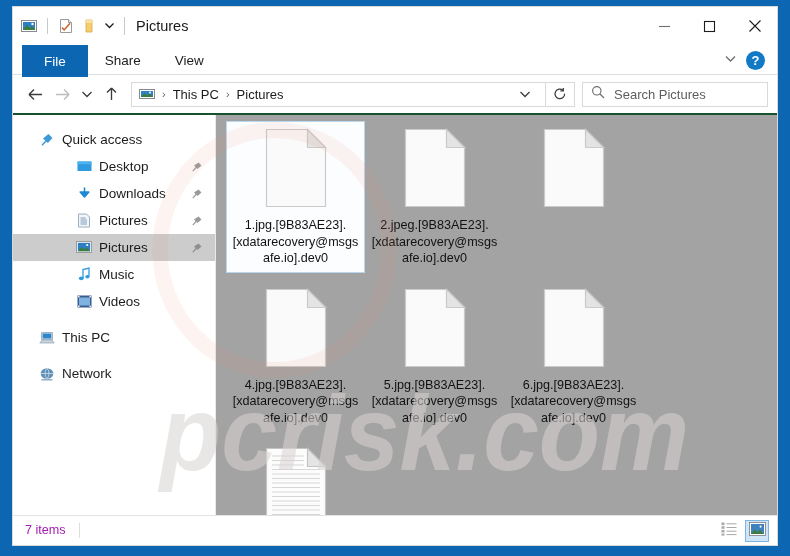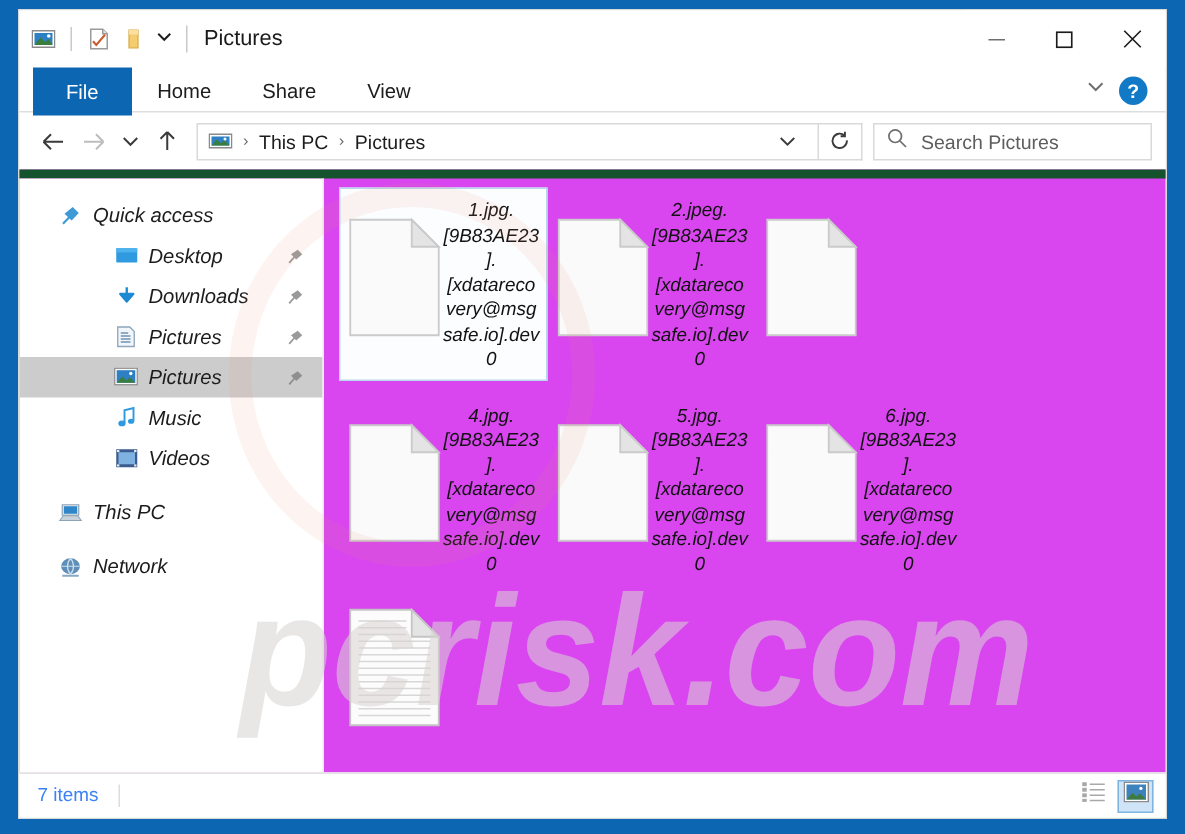"Home" div.tab { html: <div>Home</div> -> none }
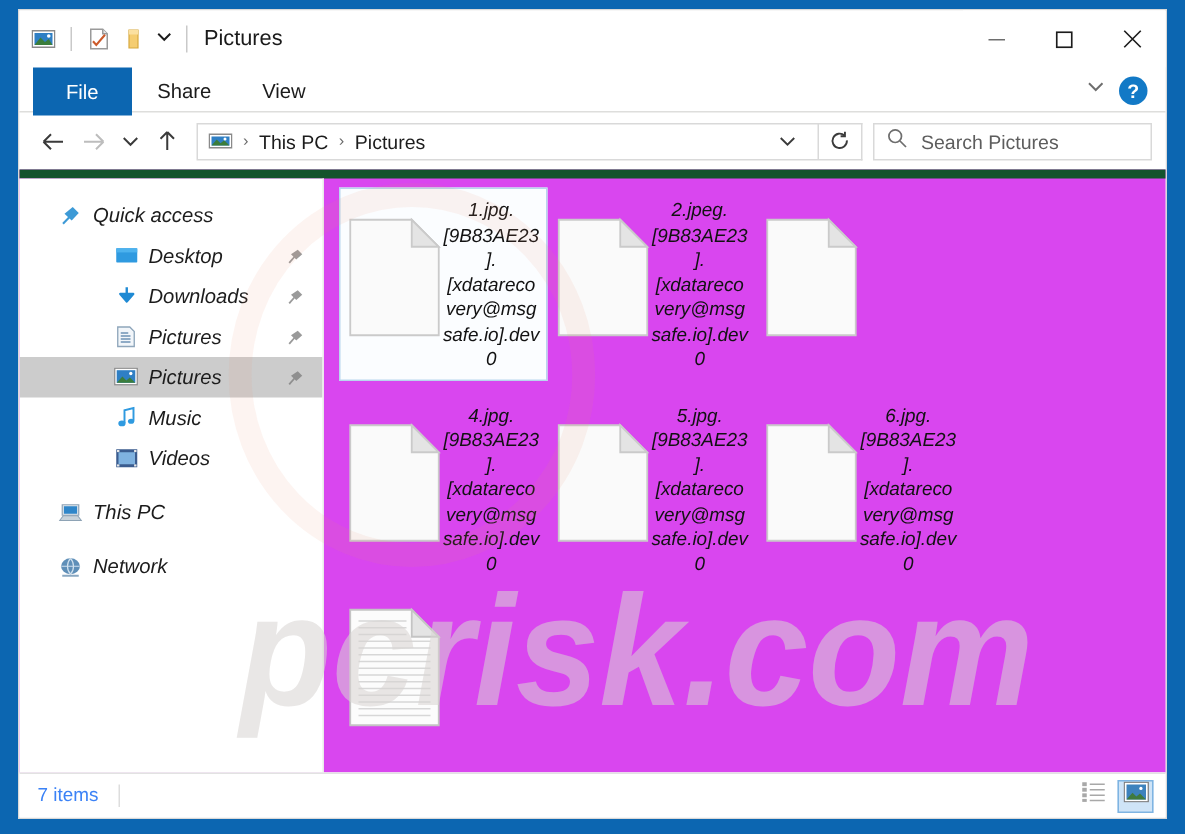"Quick access" .main { background: #d946ef -> #a3a3a3; border-top: 6px solid #14532d -> 2px solid #14532d; font-style: italic -> none }
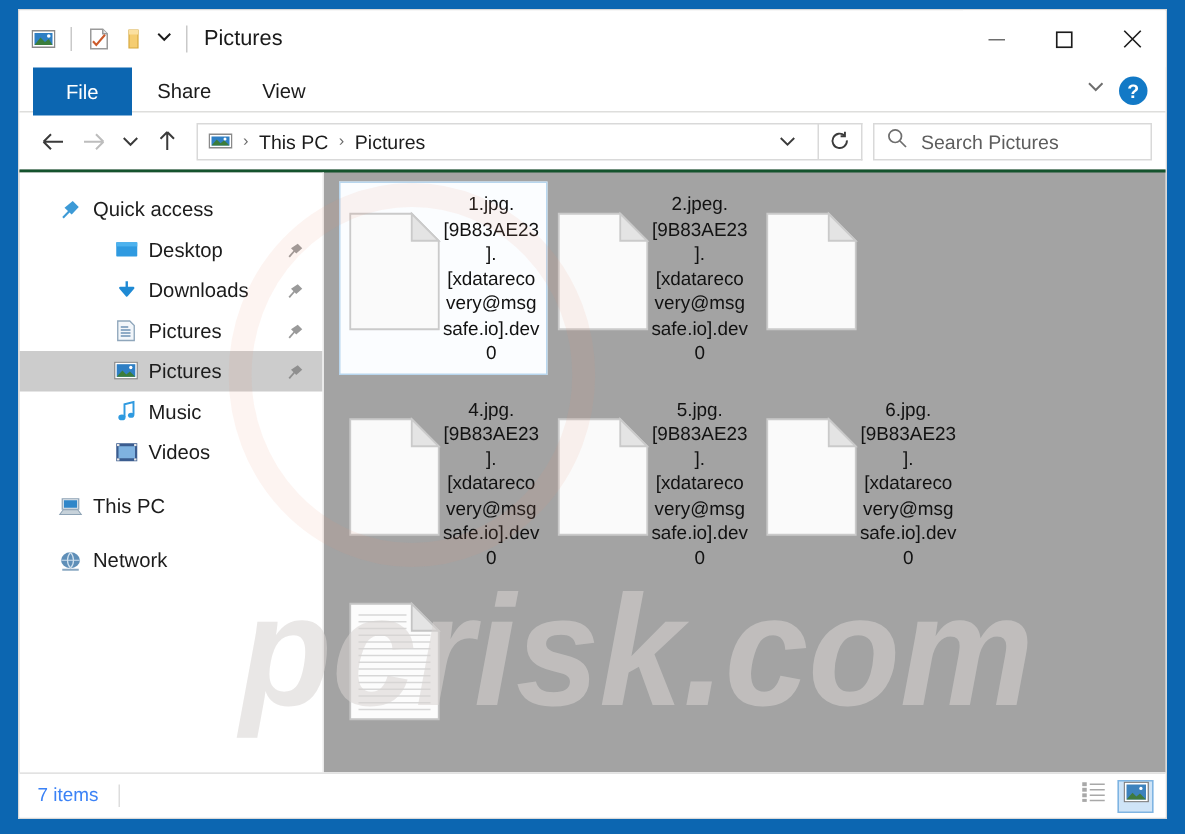"1.jpg.[9B83AE23].[xdatarecovery@msgsafe." .file-cell { flex-direction: none -> column }
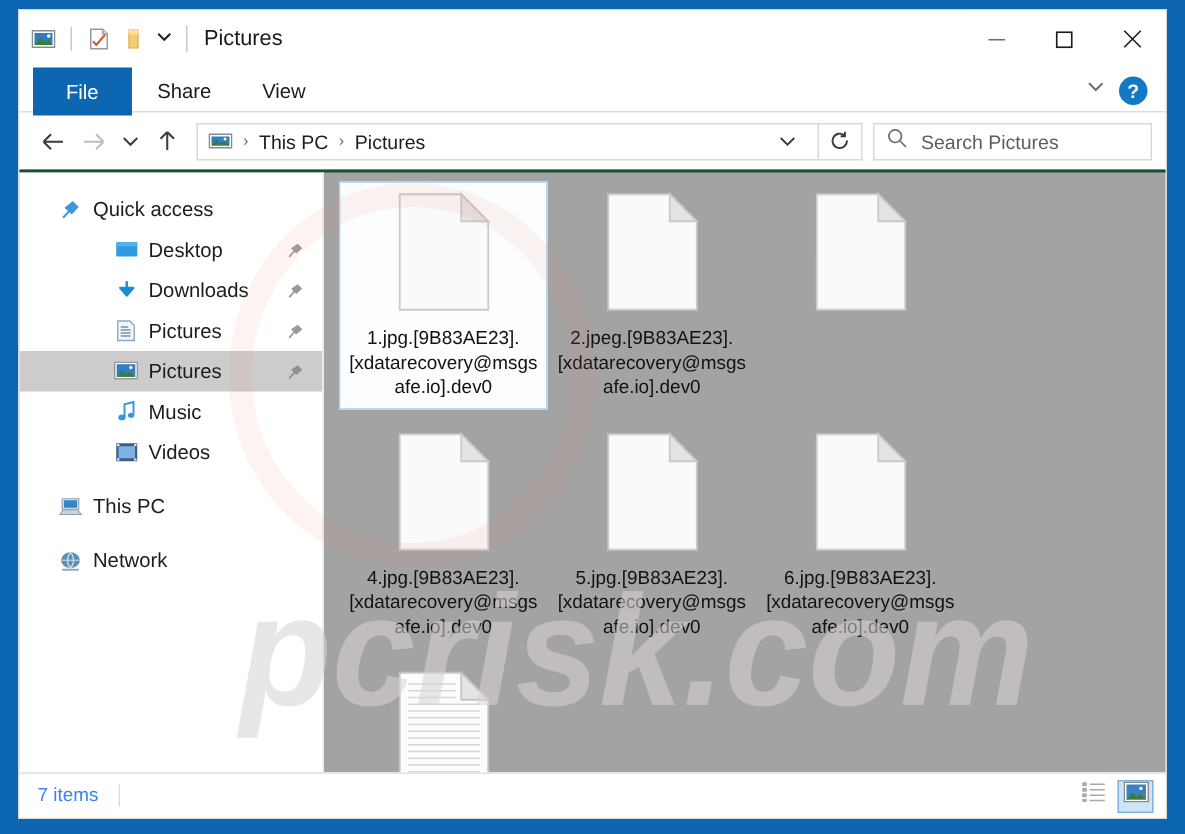"7 items" .status-text { color: #3b82f6 -> #a21caf }
